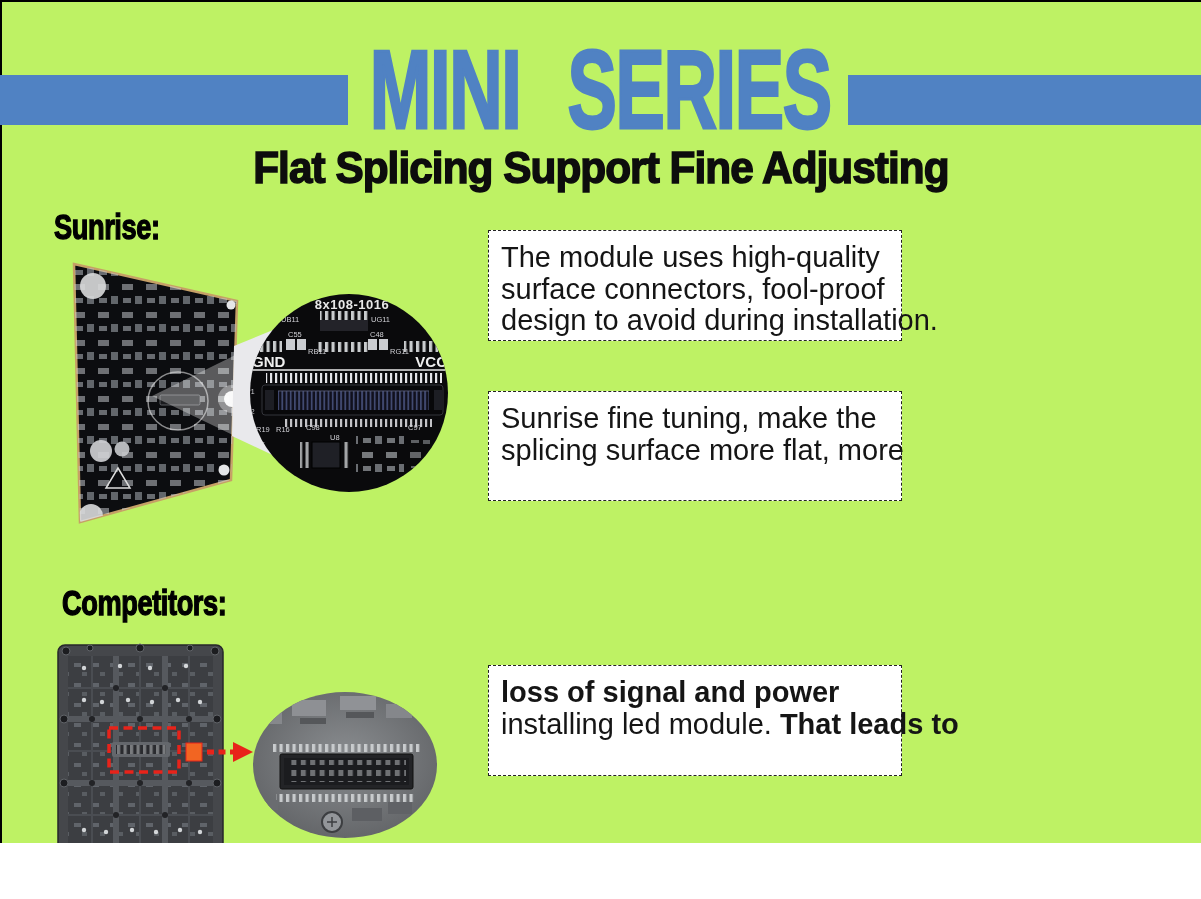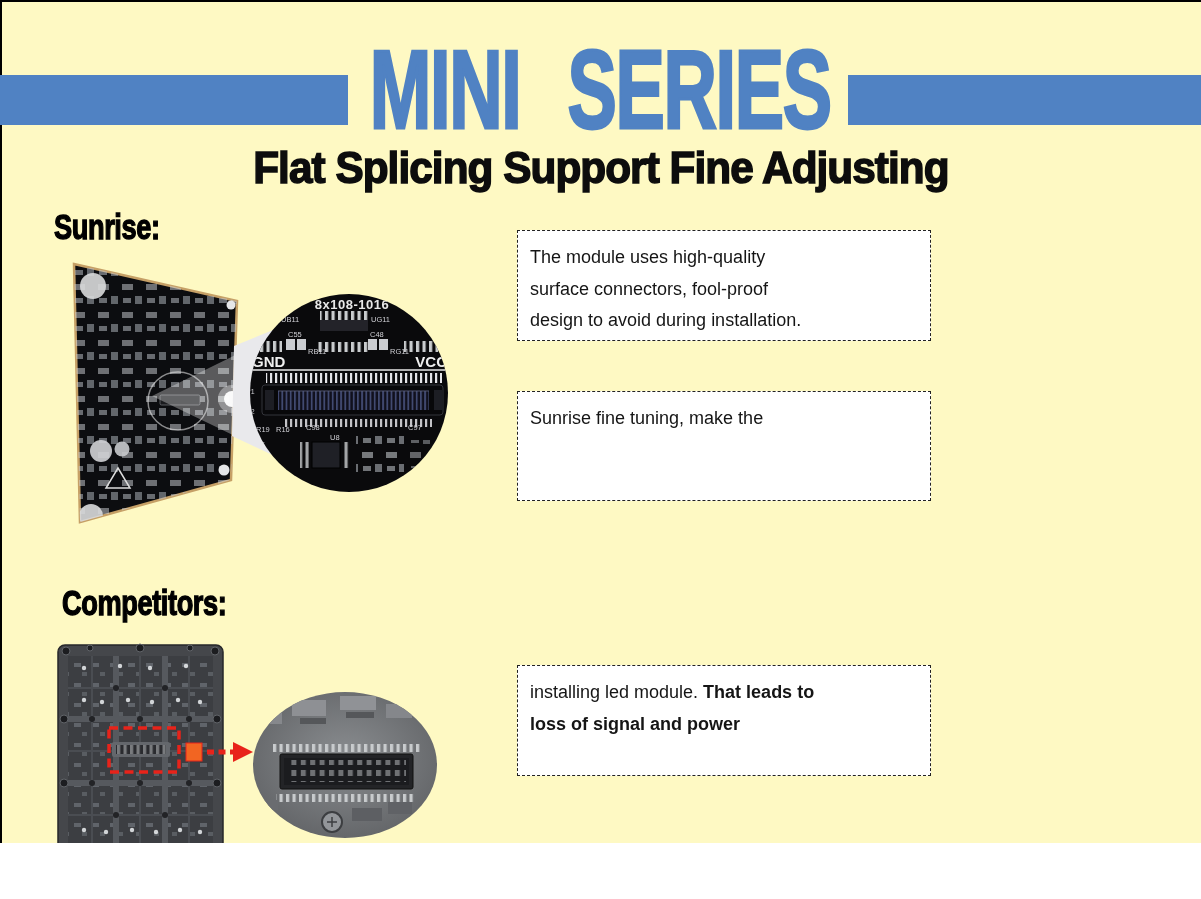"MINI SERIES" #page { background: #fef9c3 -> #bef264 }
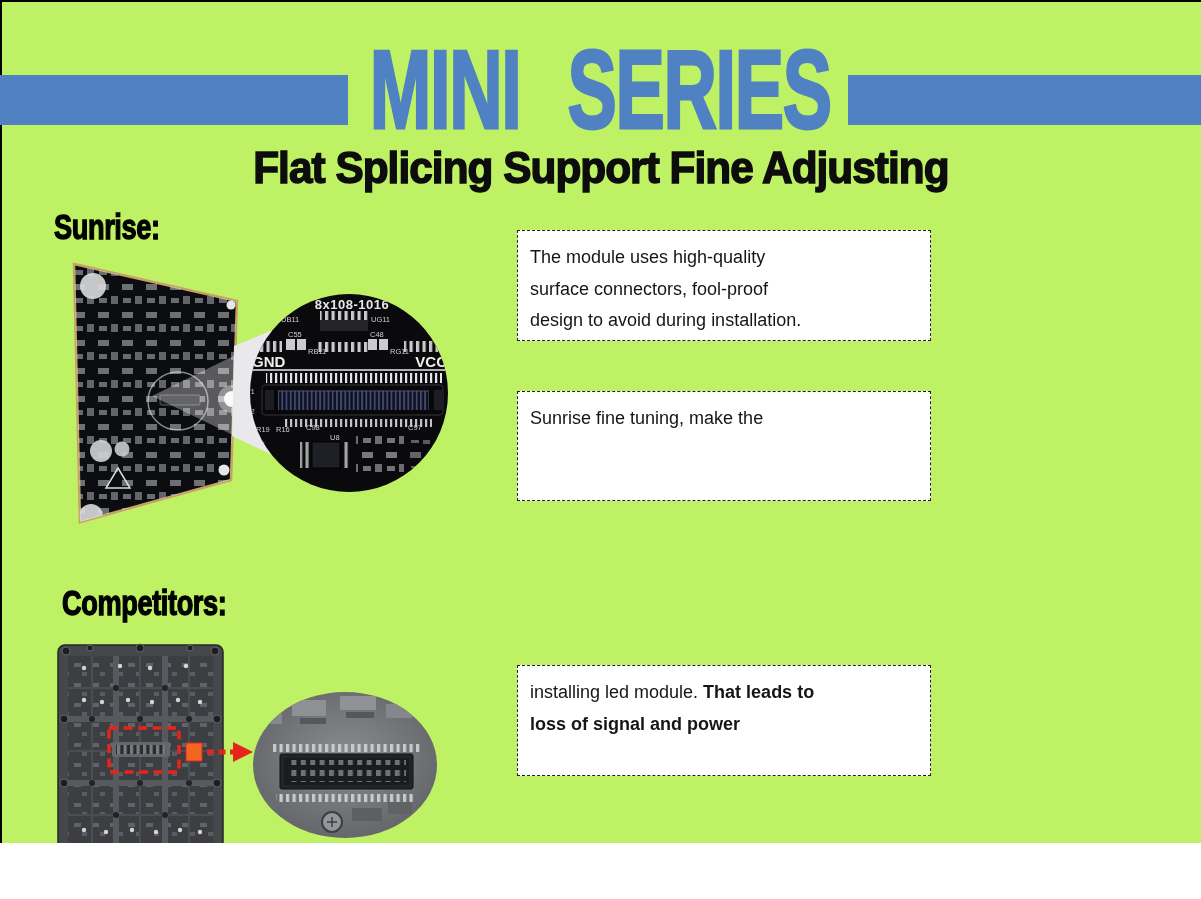"The module uses high-quality" .textbox { font-size: 18px -> 29px; left: 517px -> 488px }
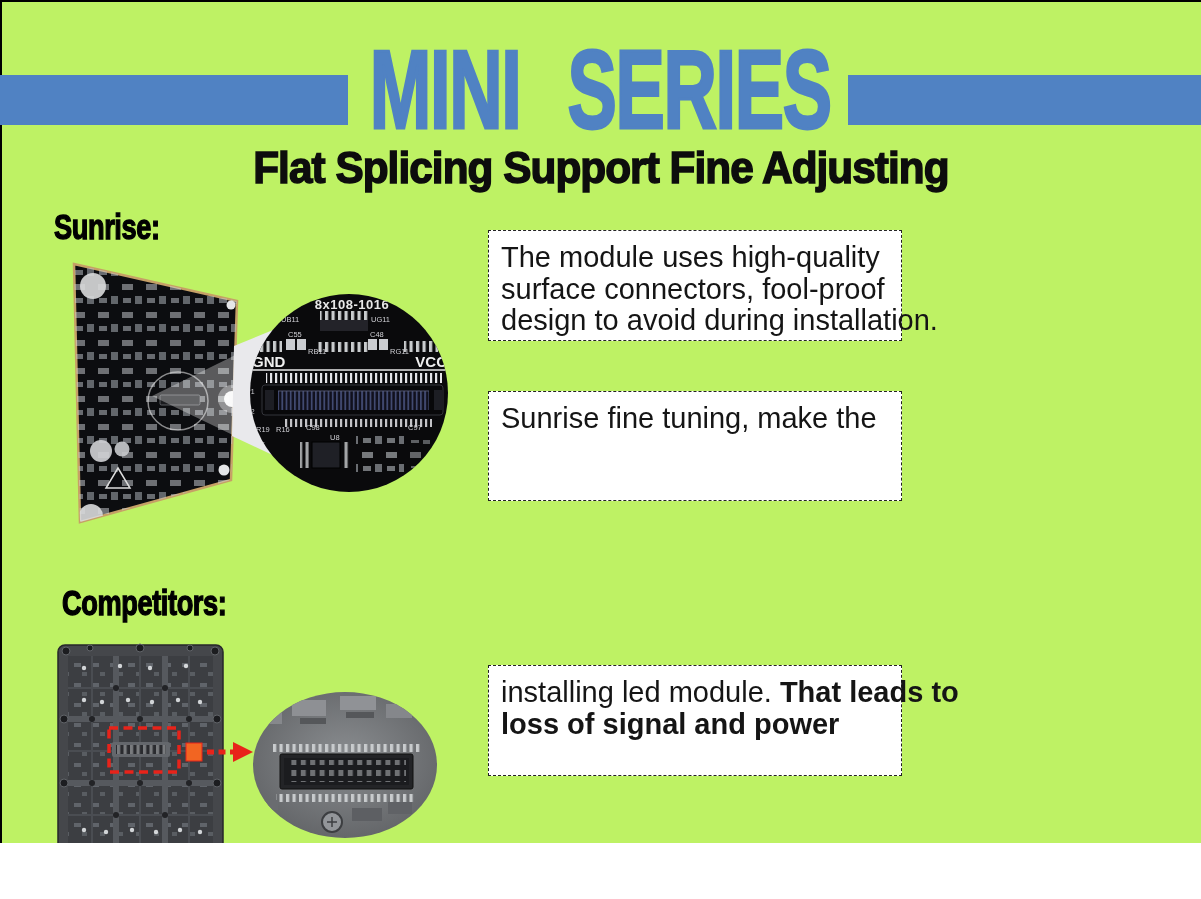"splicing surface more flat, more" div.tb-line { html: none -> <div>splicing surface more flat, more</div> }
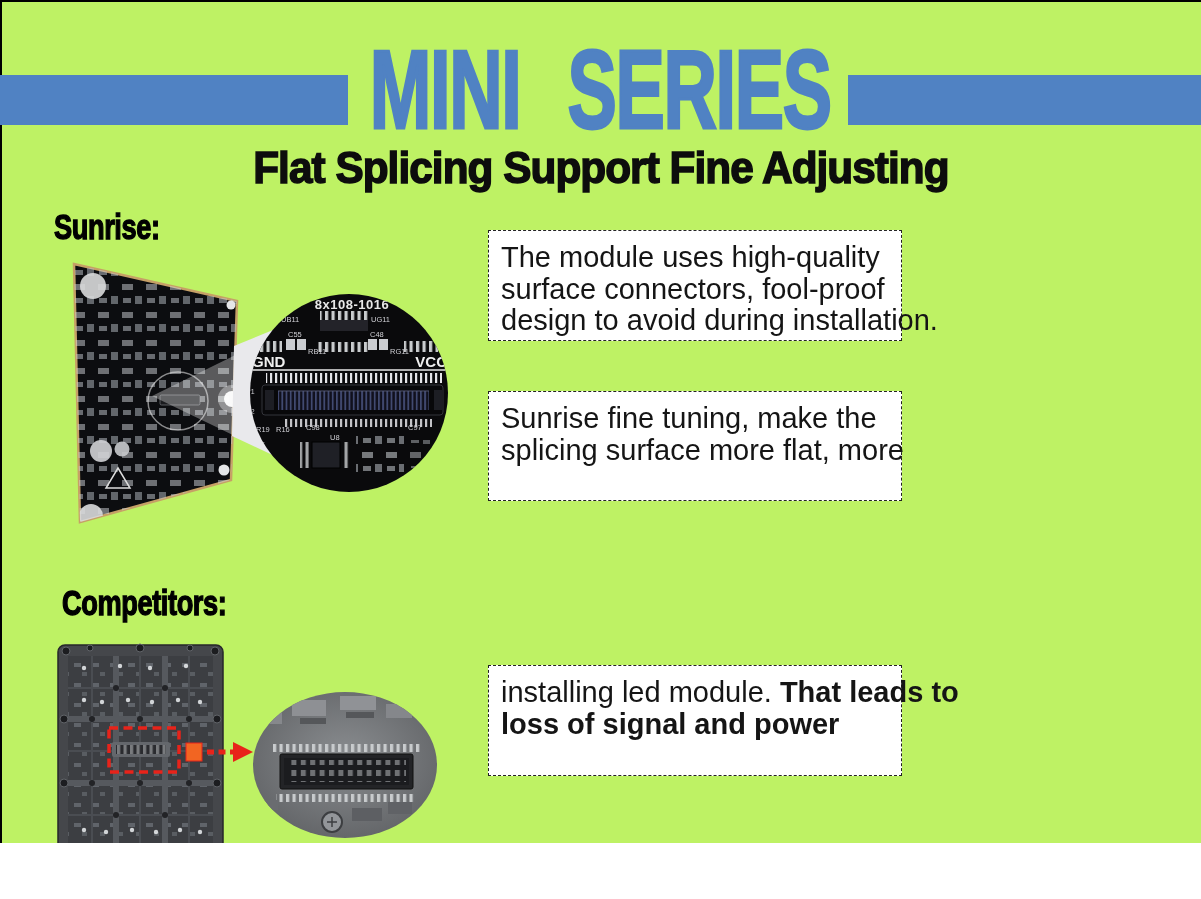"installing led module. That leads" div.tb-line { order: before "loss of signal and power" -> after "loss of signal and power" }
